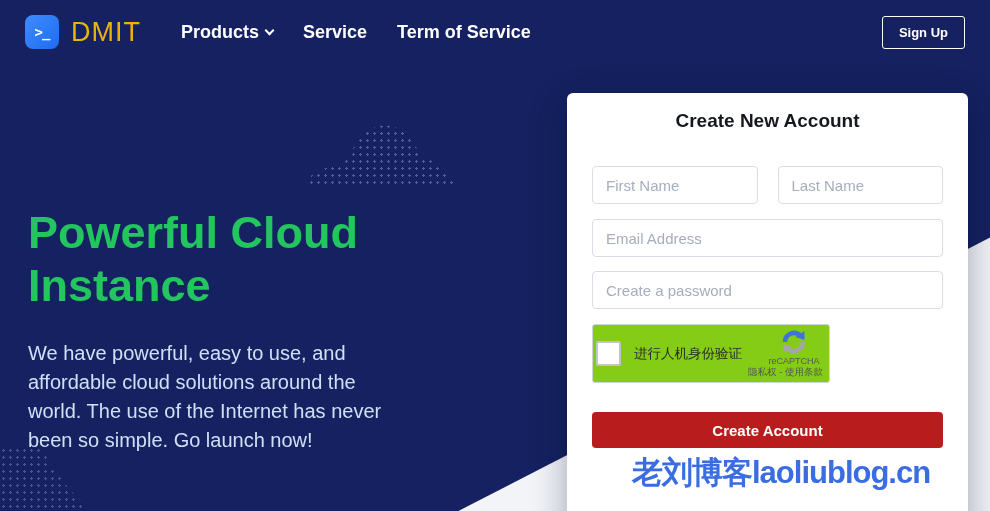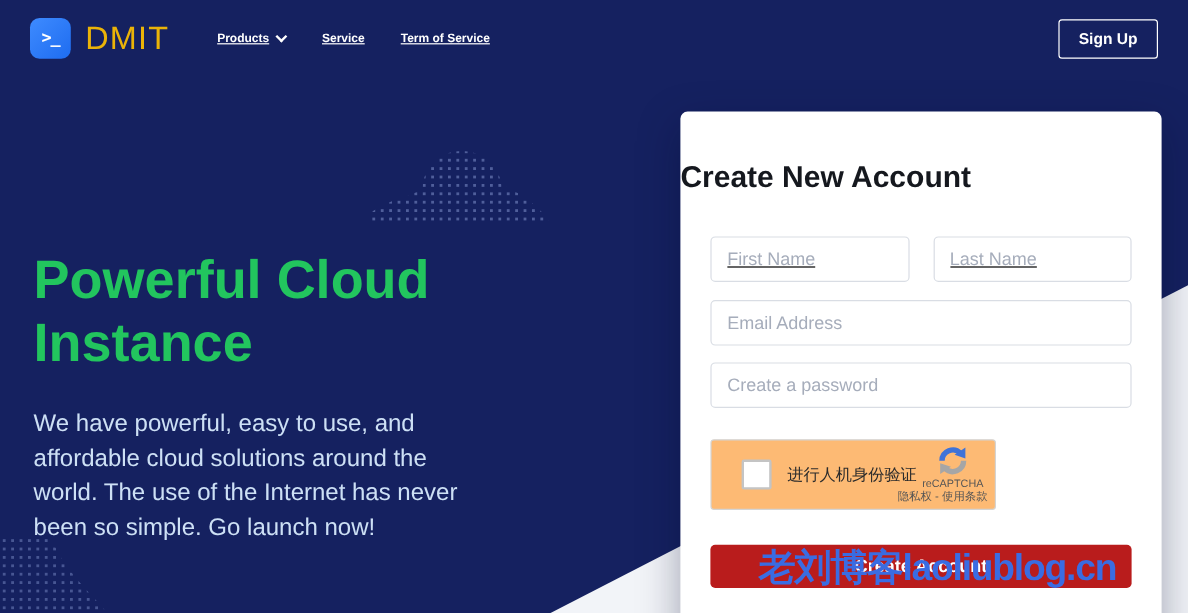"Products" .nav-link { font-size: 10px -> 18px; text-decoration: underline -> none }
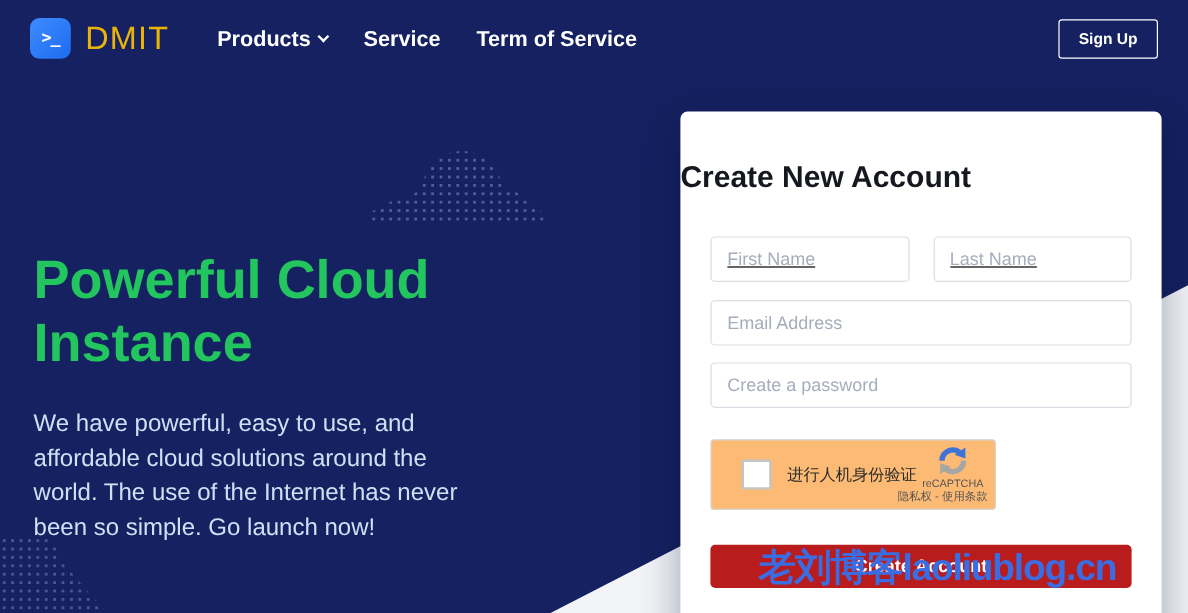"Create New Account" .card-title { font-size: 25px -> 19px; margin-top: 41px -> 17px; text-align: left -> center }
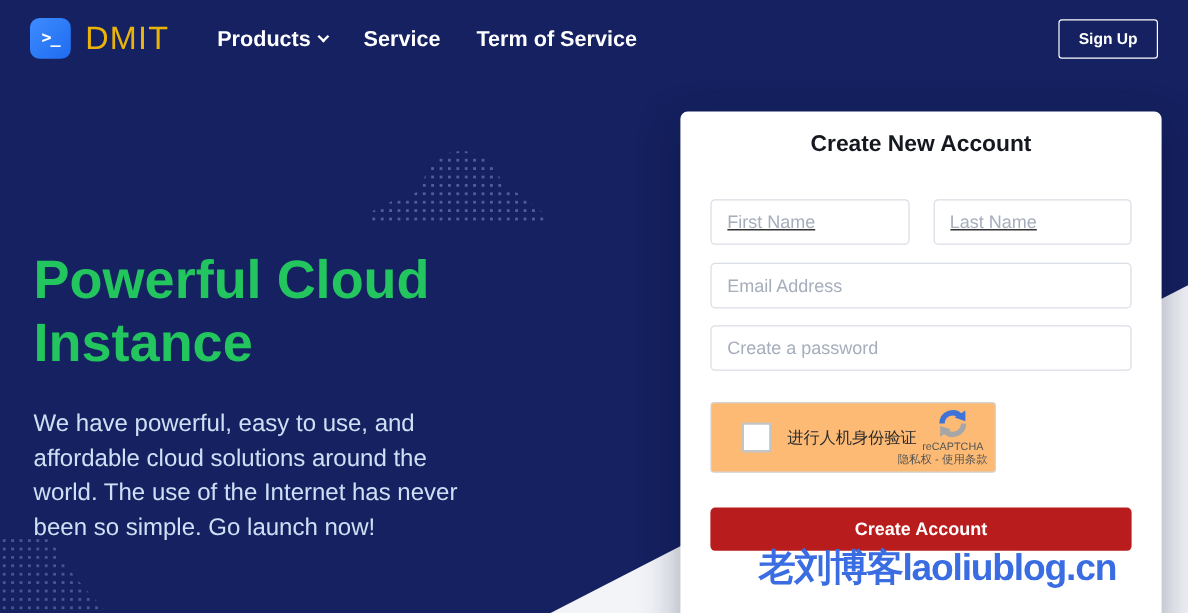"First Name" .row { text-decoration: underline -> none }
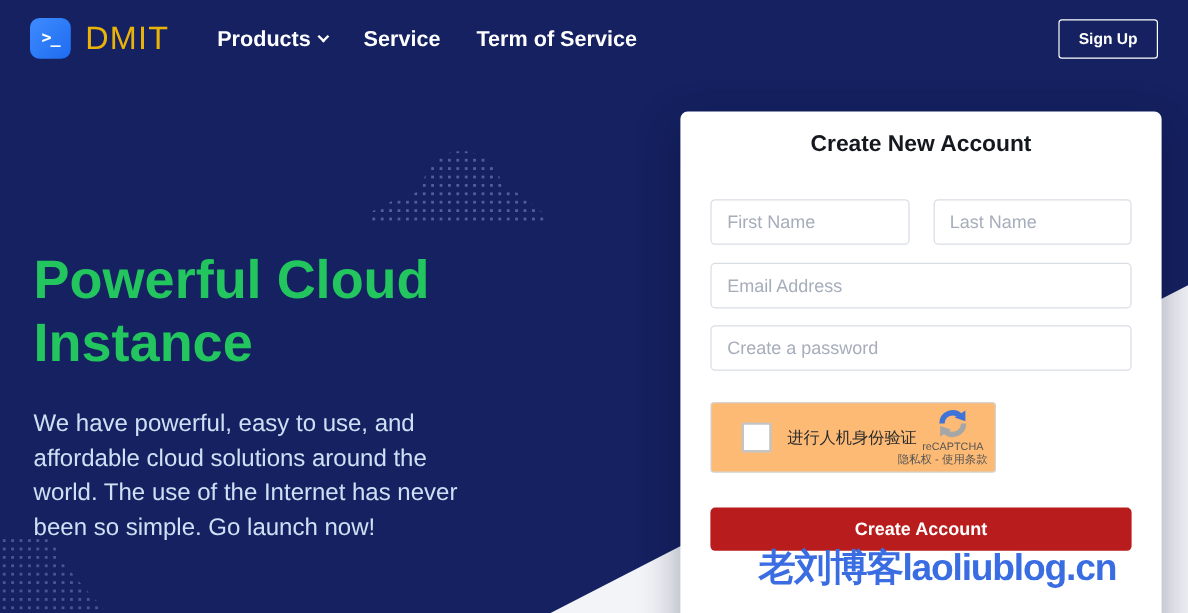"Create a password" .field-last { margin-bottom: 26px -> 15px }
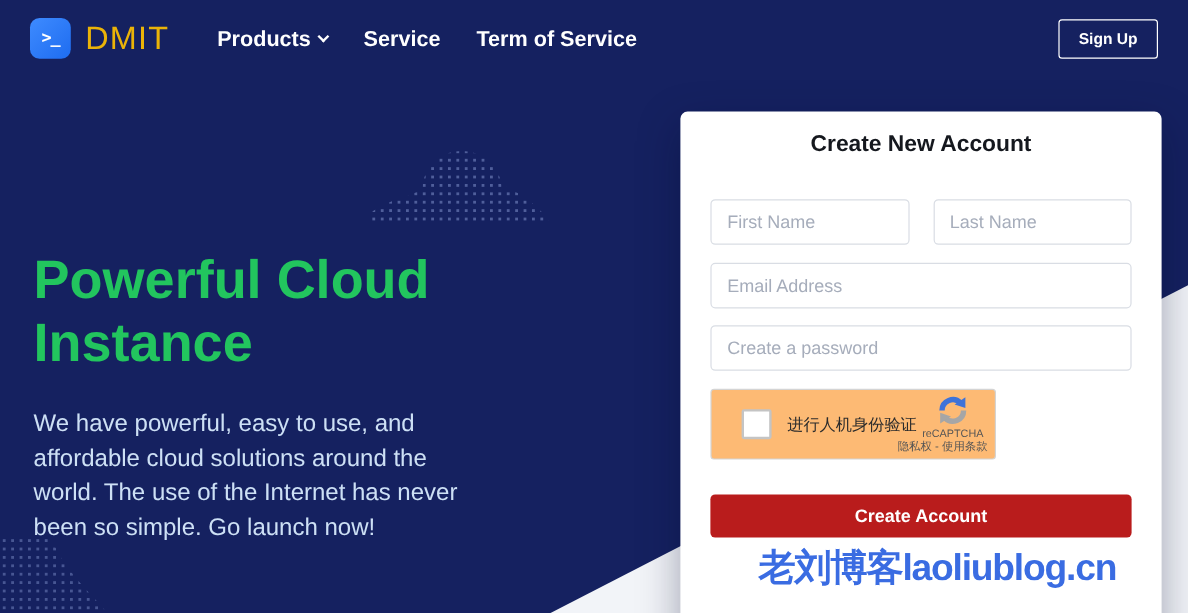"进行人机身份验证" .recaptcha { background: #fdba74 -> #84cc16; padding-left: 25px -> 3px }
